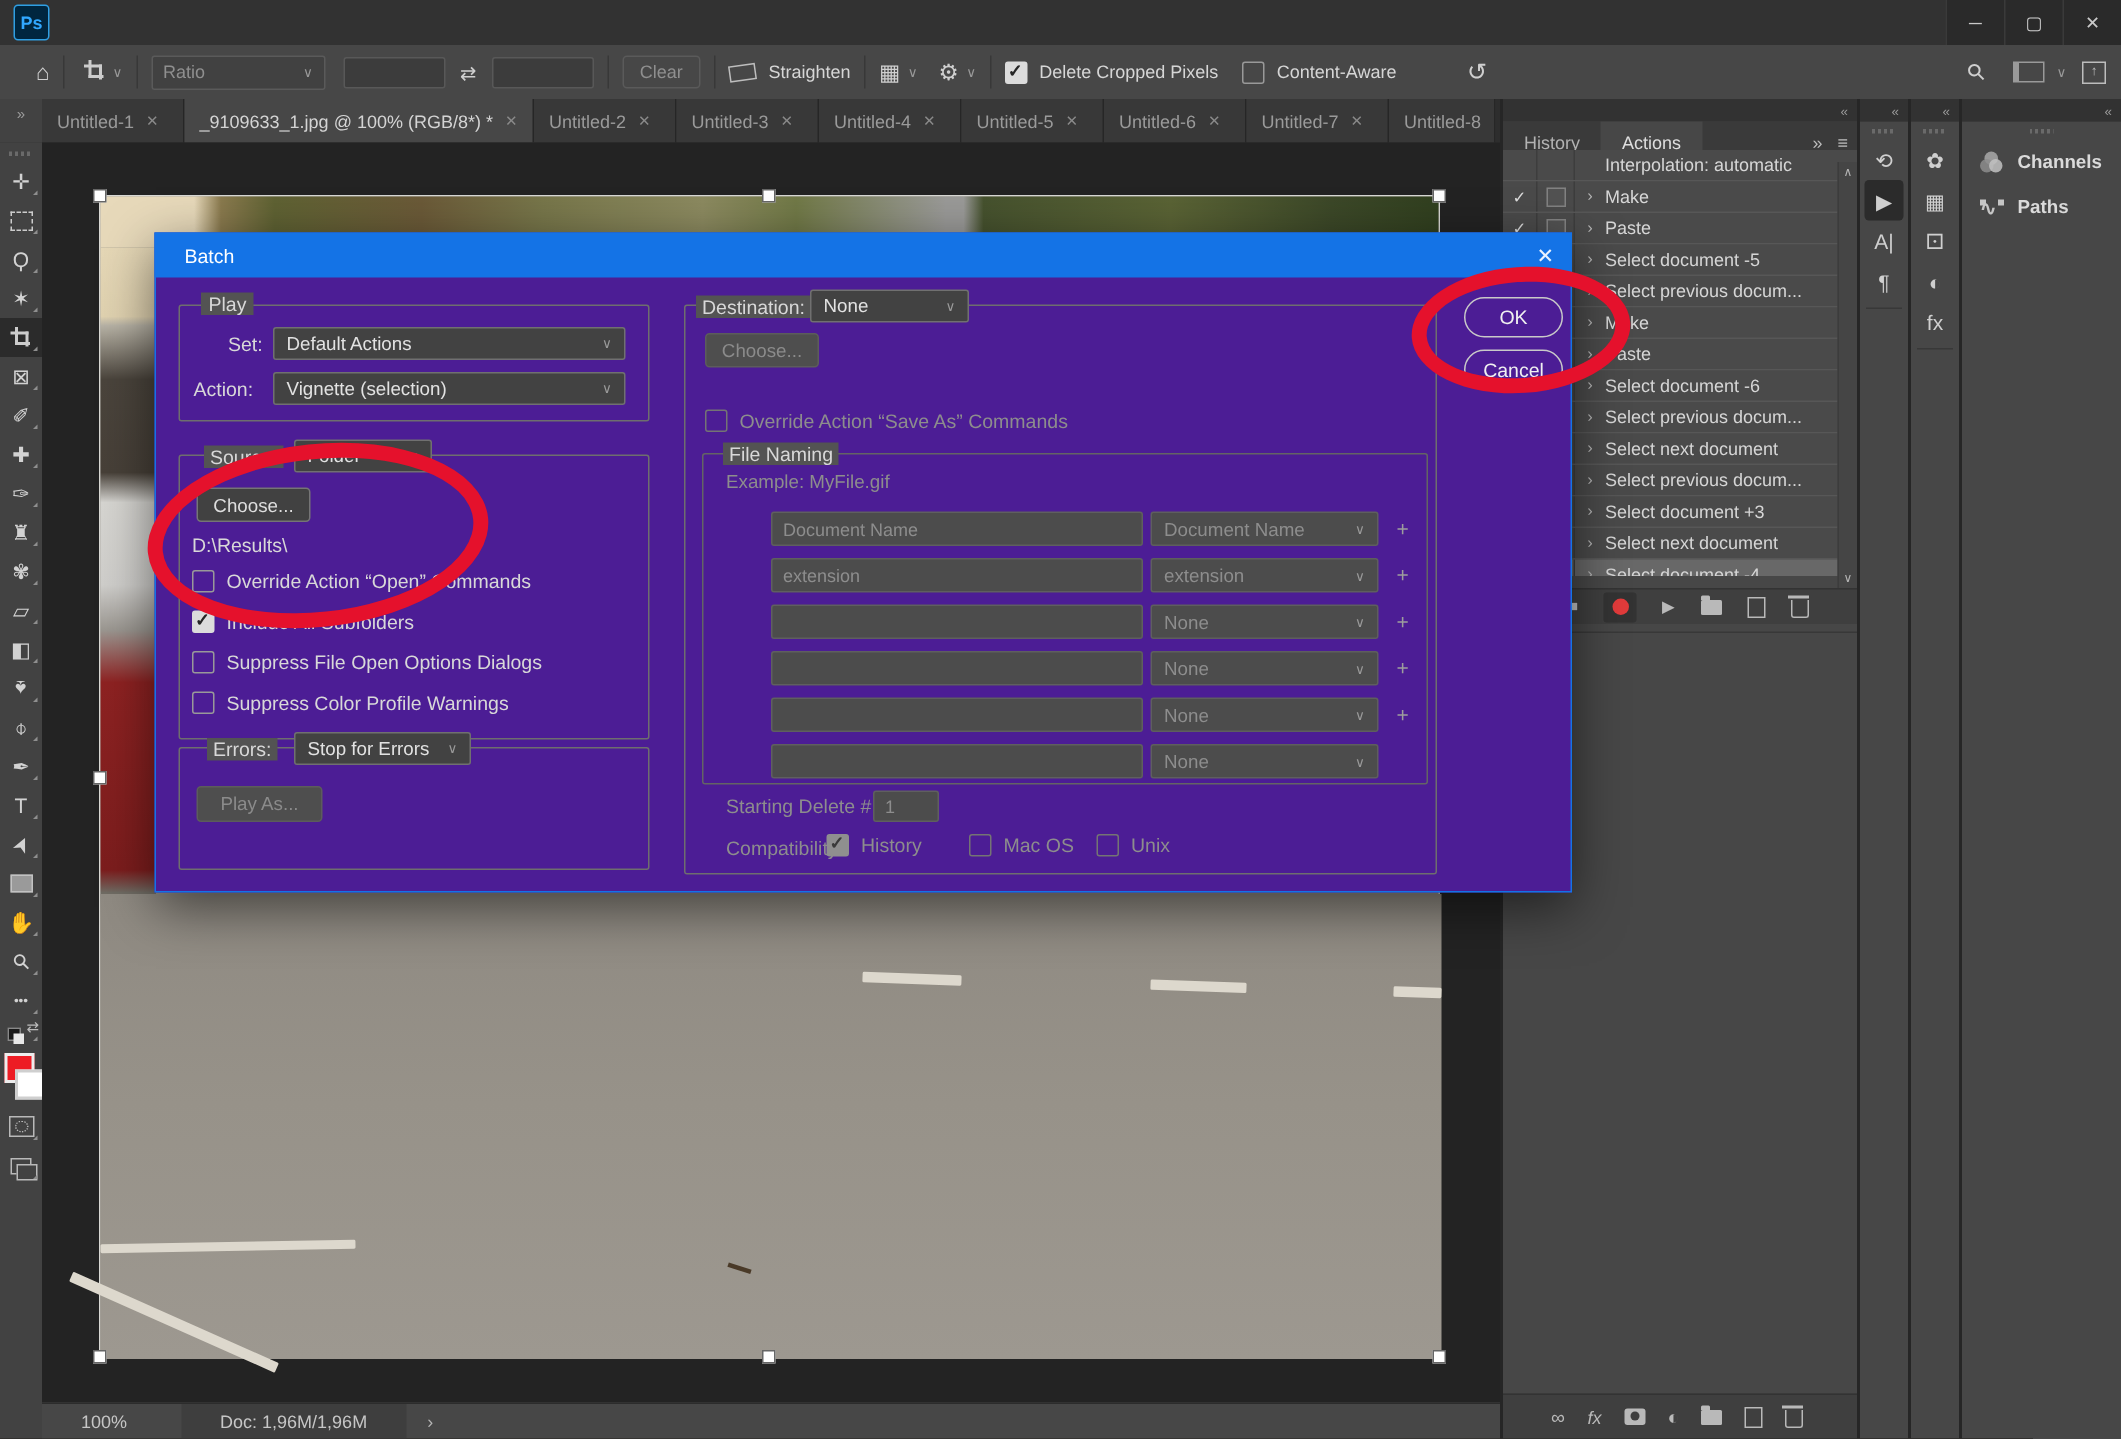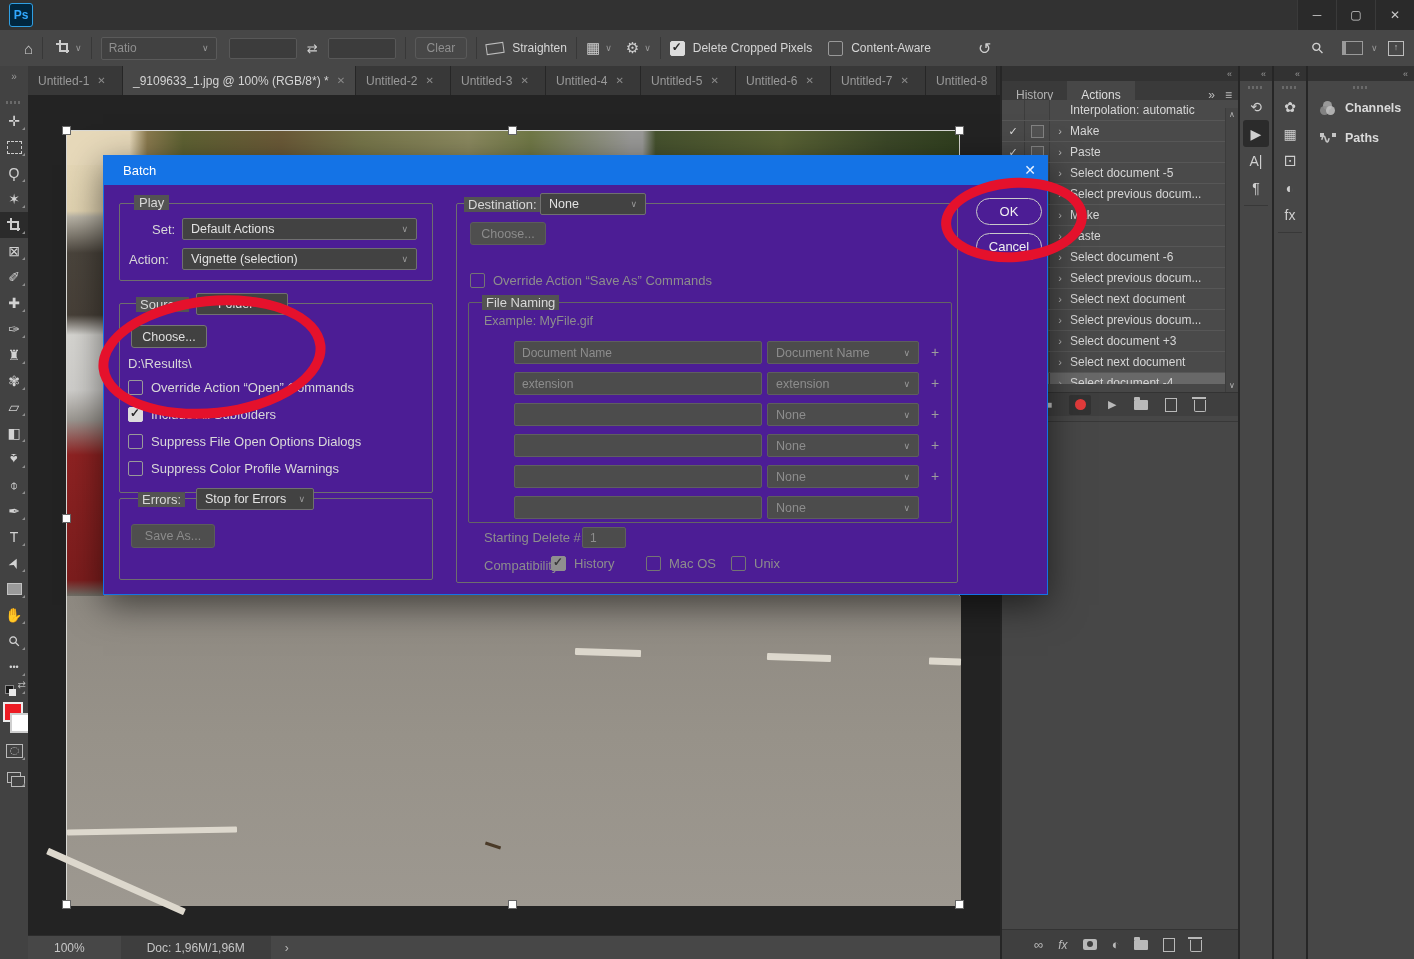"Folder" div.dd { justify-content: center -> none }
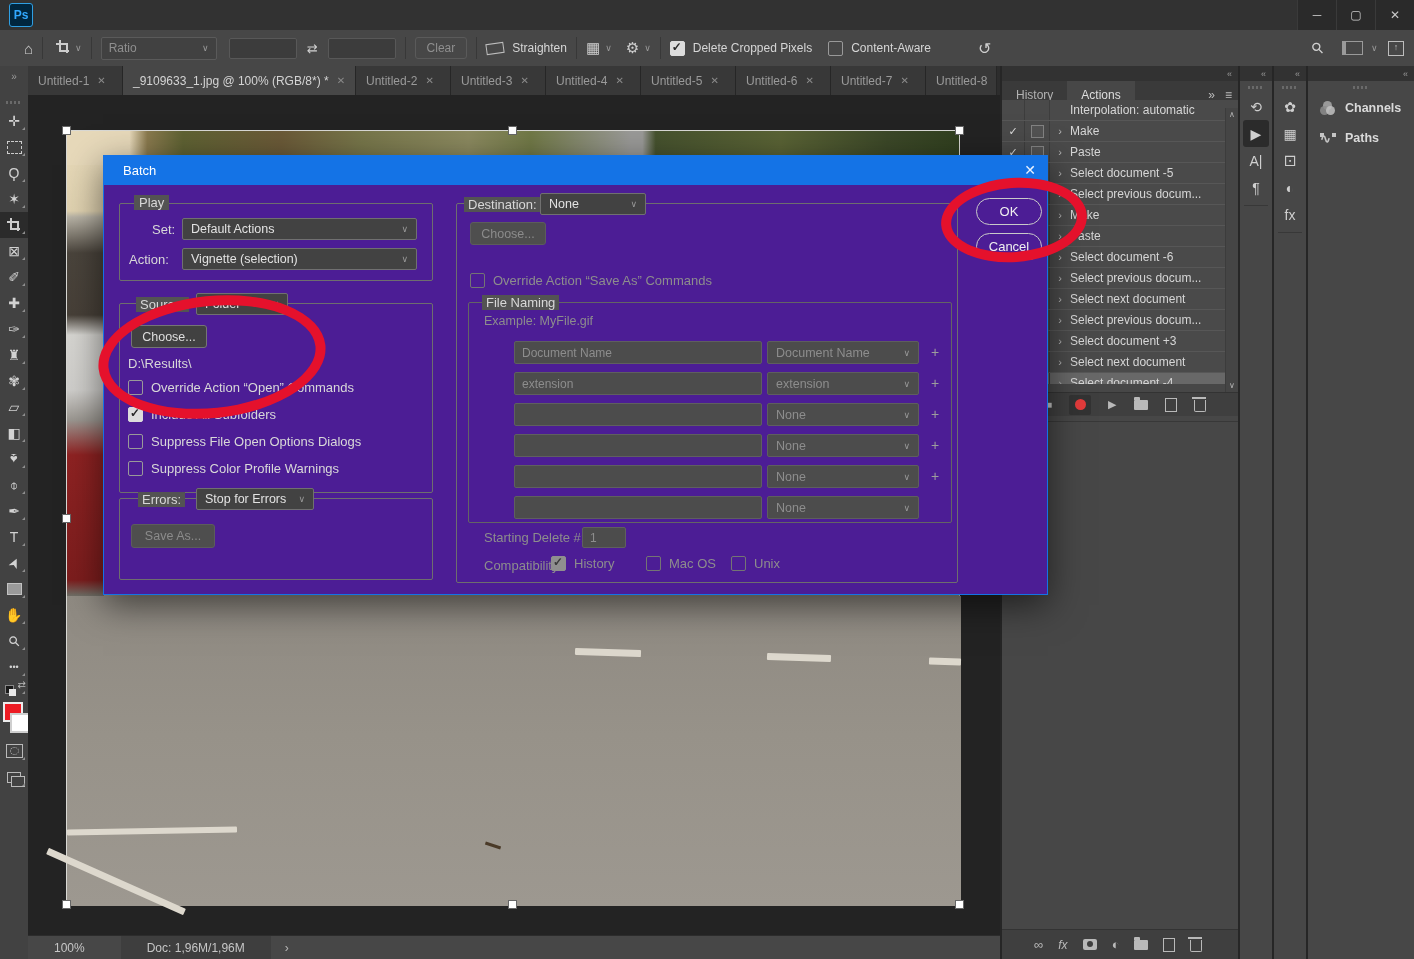"Save As..." span { text: Save -> Play }
